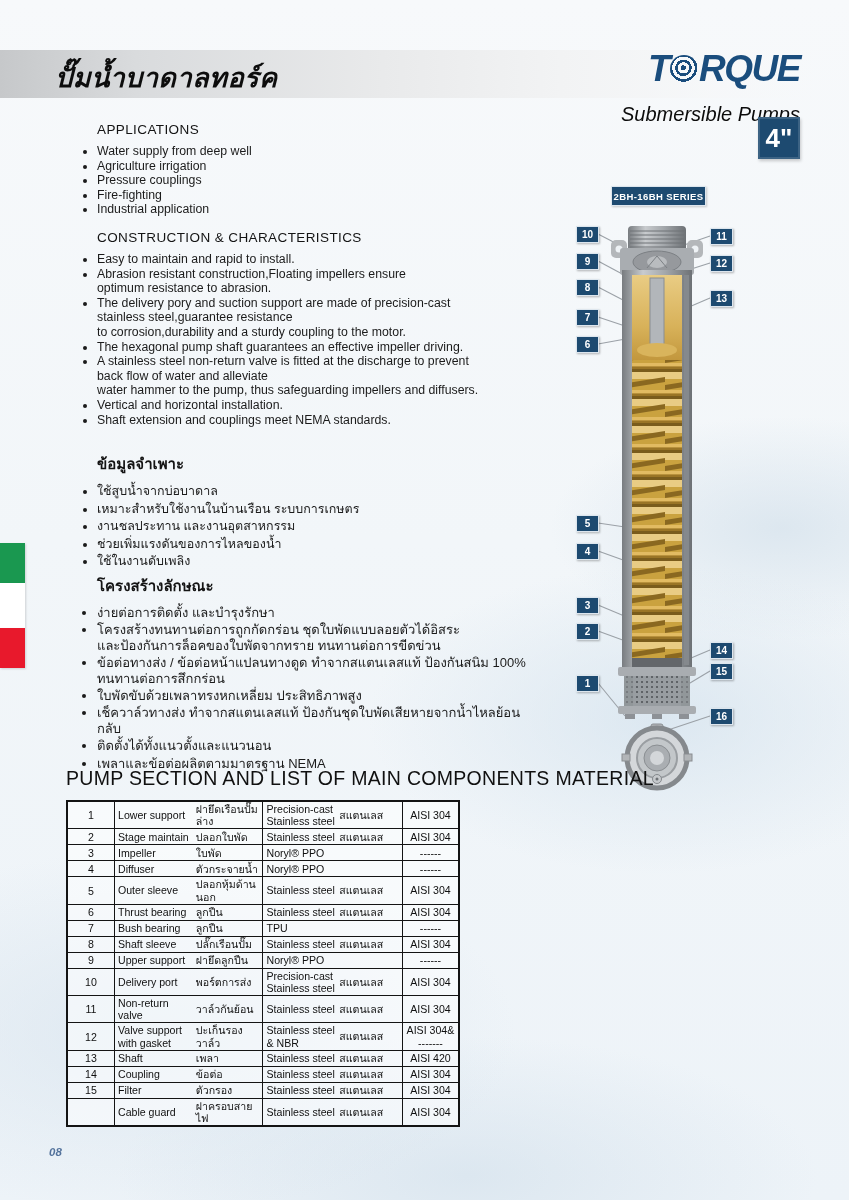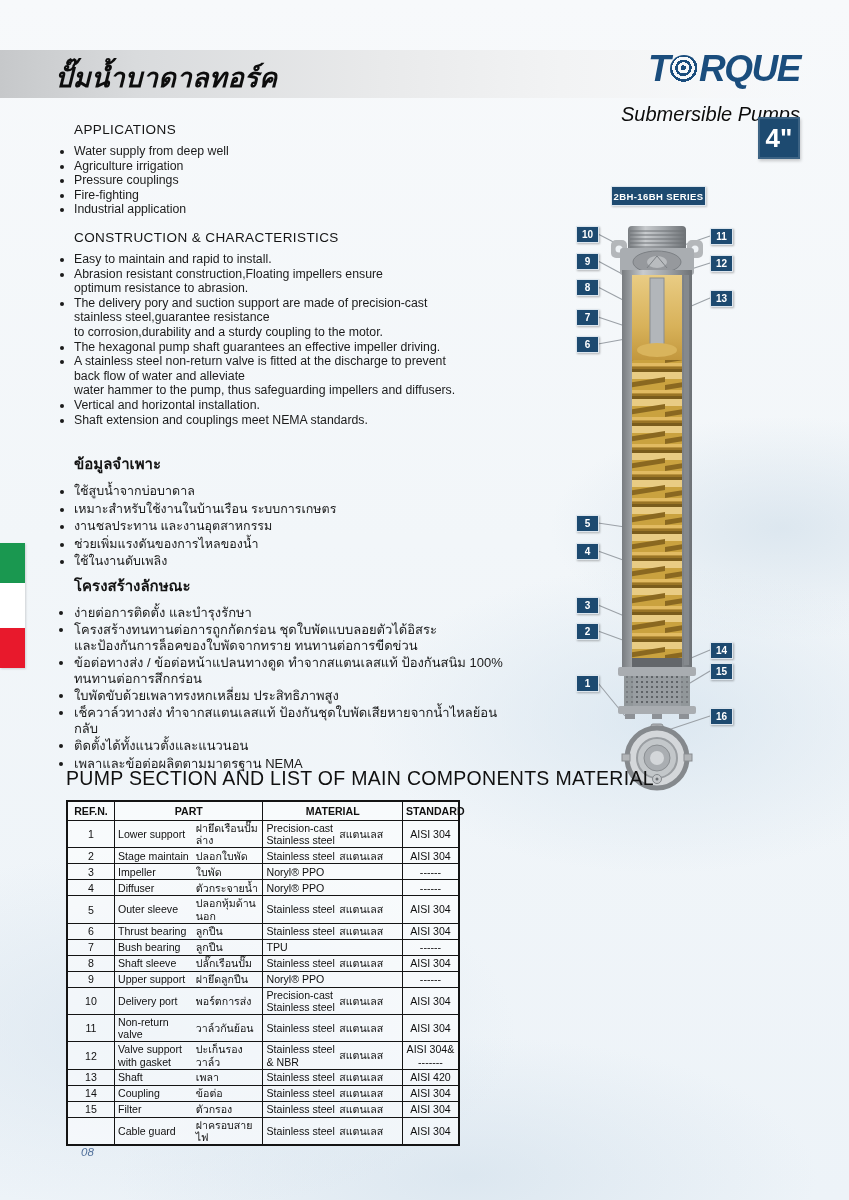"APPLICATIONS" .section { left: 41px -> 64px }
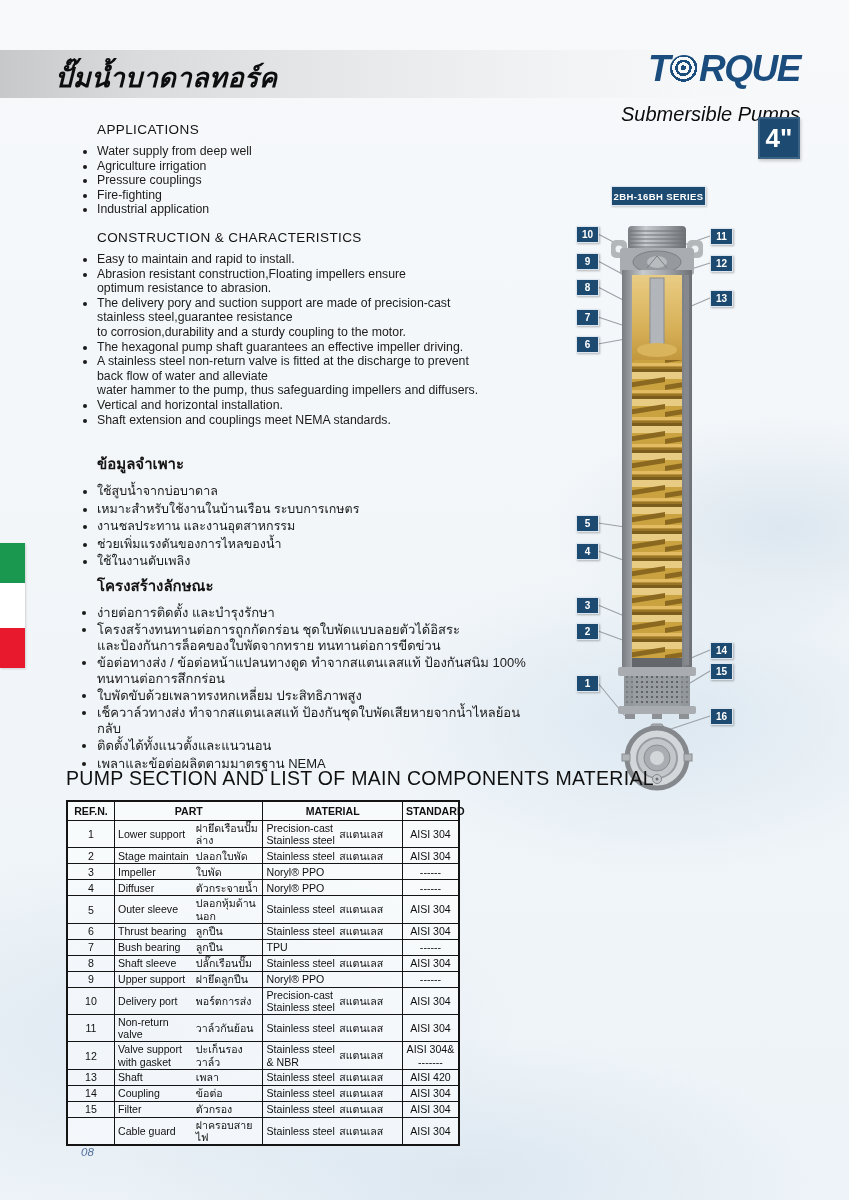"REF.N." tr.colhead { html: <tr> <th>REF.N.</th> <th>PART</th> <th>MATERIAL</th> <th>STANDARD</th> </tr> -> none }
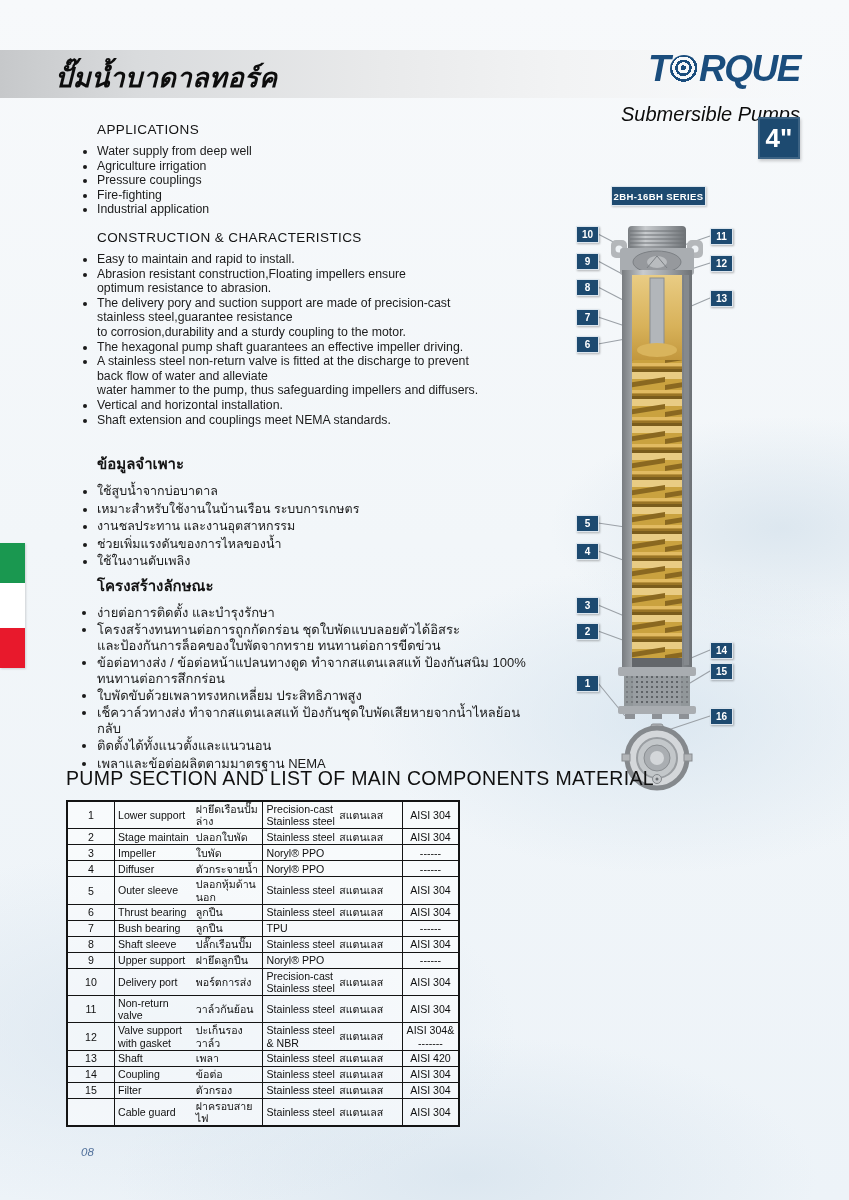"08" .page-num { font-weight: normal -> bold; margin-left: 32px -> none }
